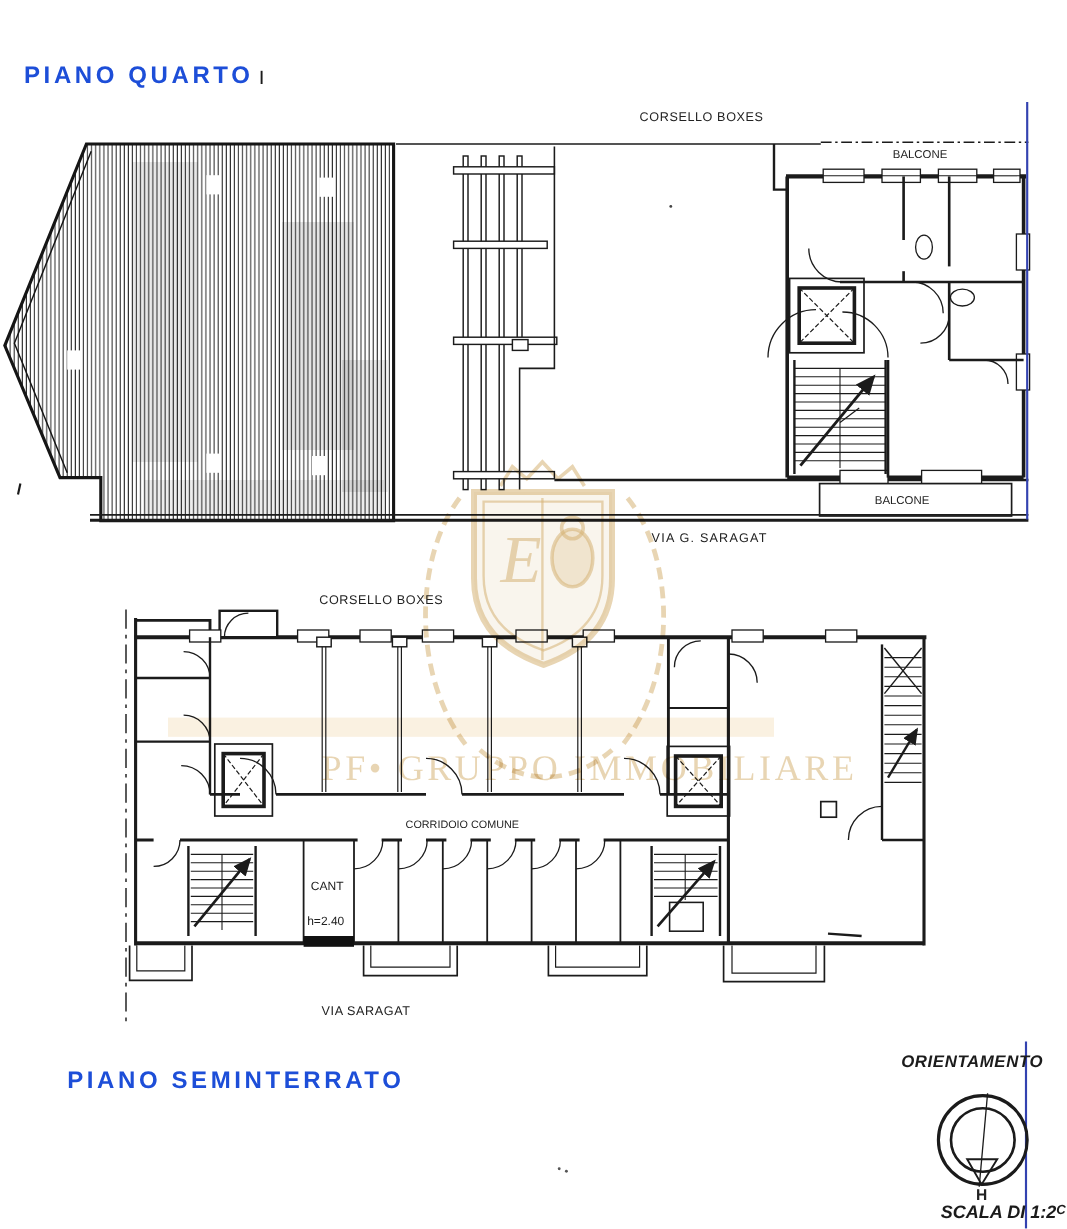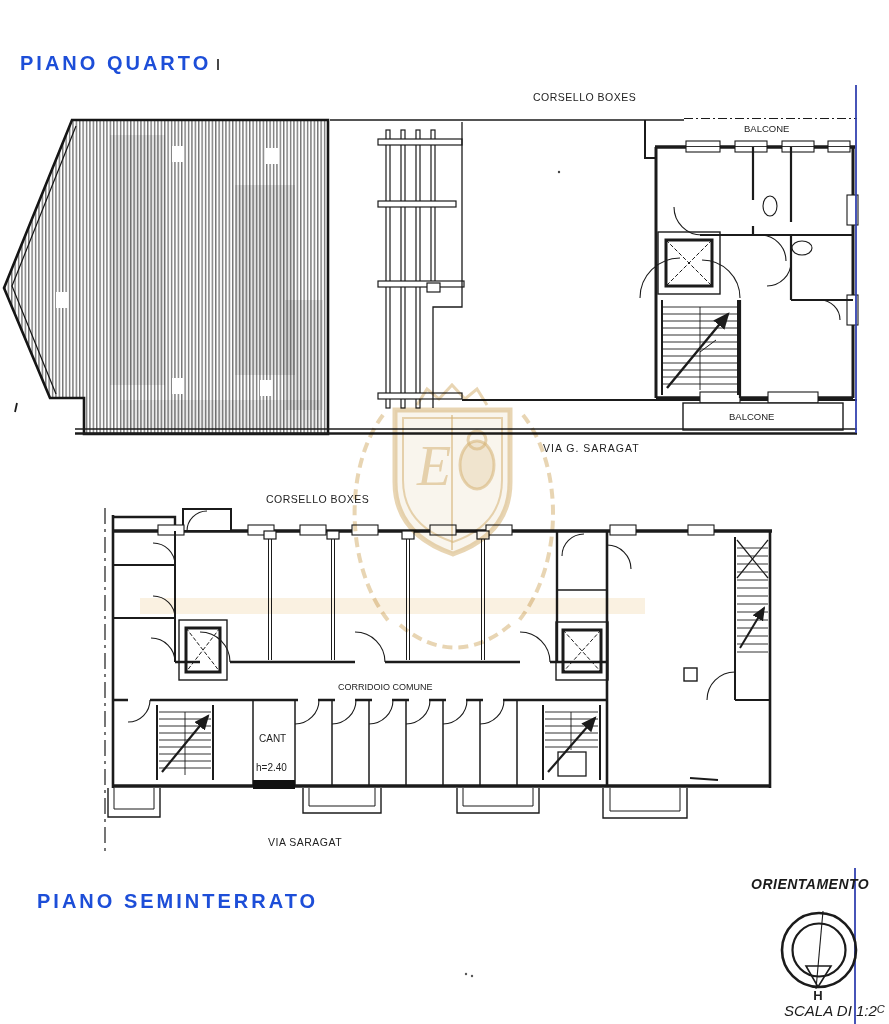"PF• GRUPPO IMMOBILIARE" div.abs { html: none -> <div>PF• GRUPPO IMMOBILIARE</div> }
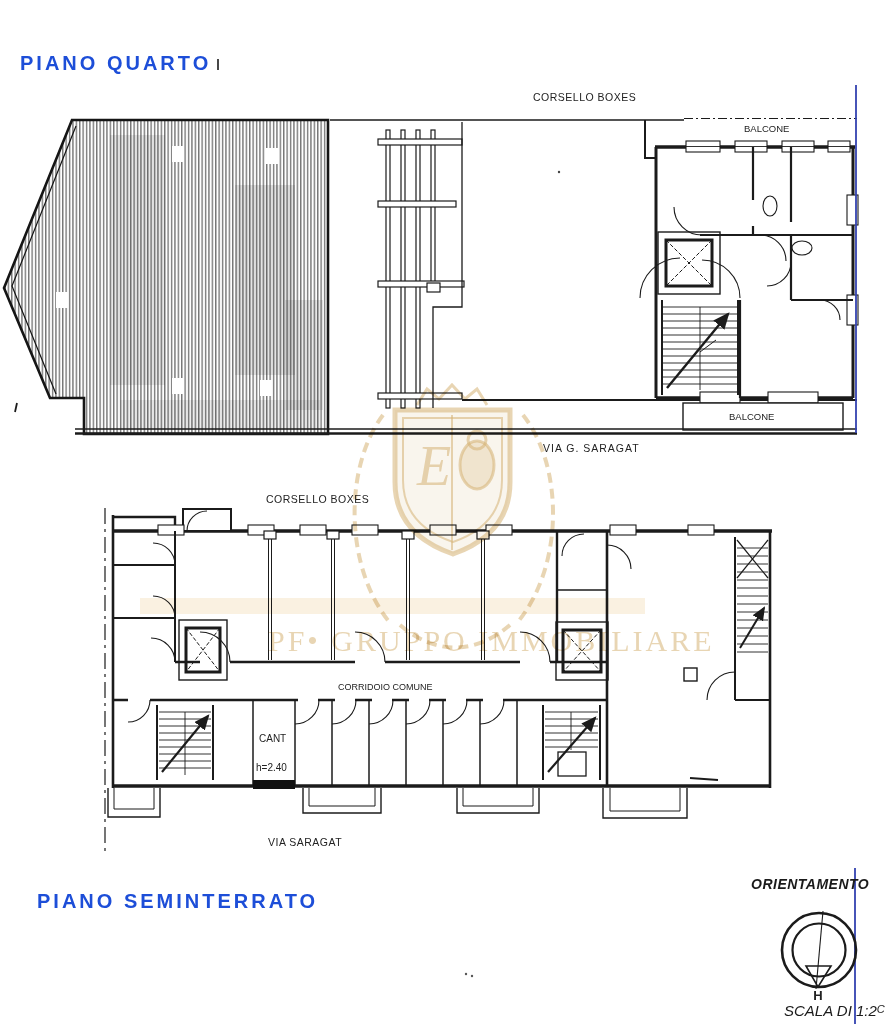"PIANO SEMINTERRATO" div.abs { left: 37px -> 56px }
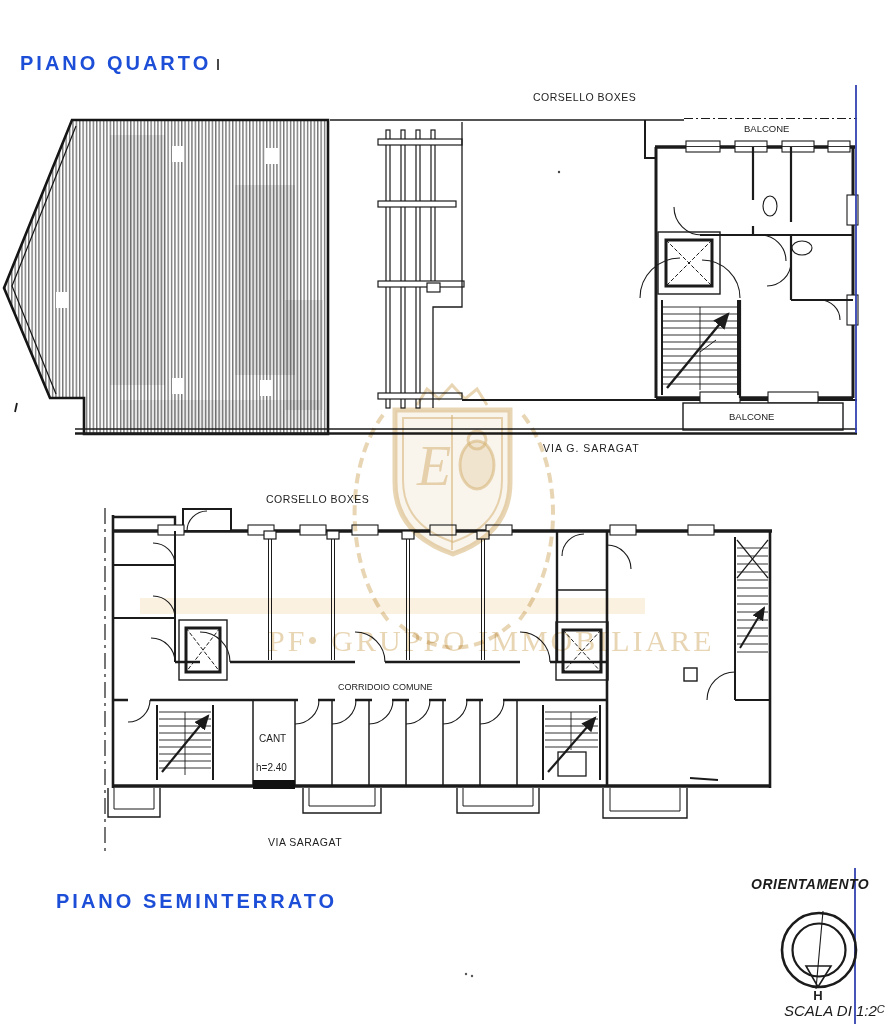"SCALA DI 1:2C" .scale-label { font-weight: normal -> bold }
